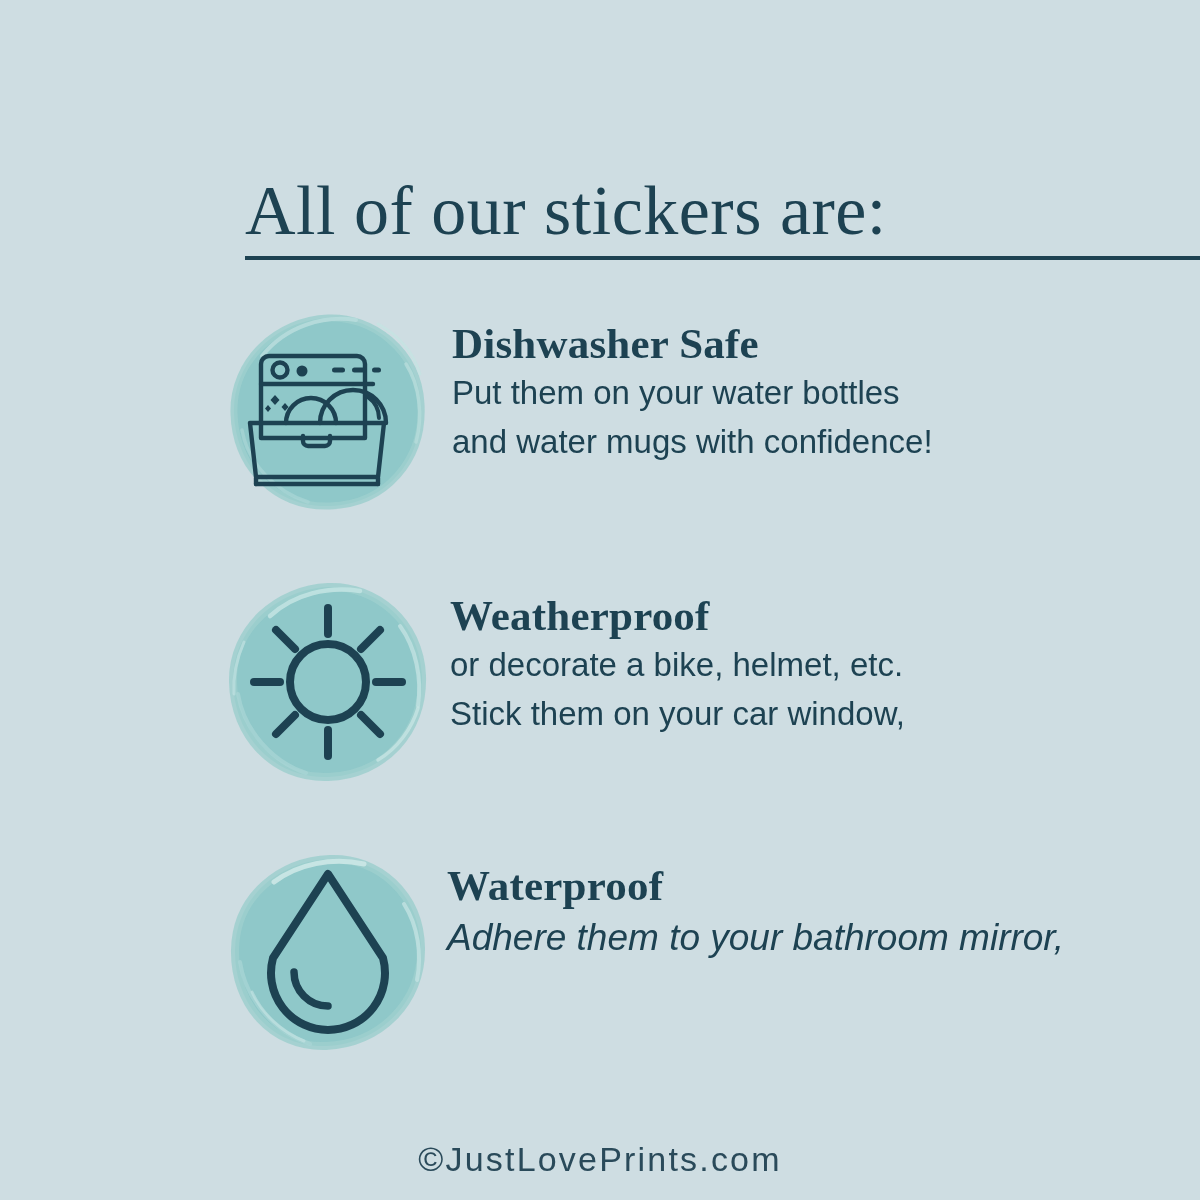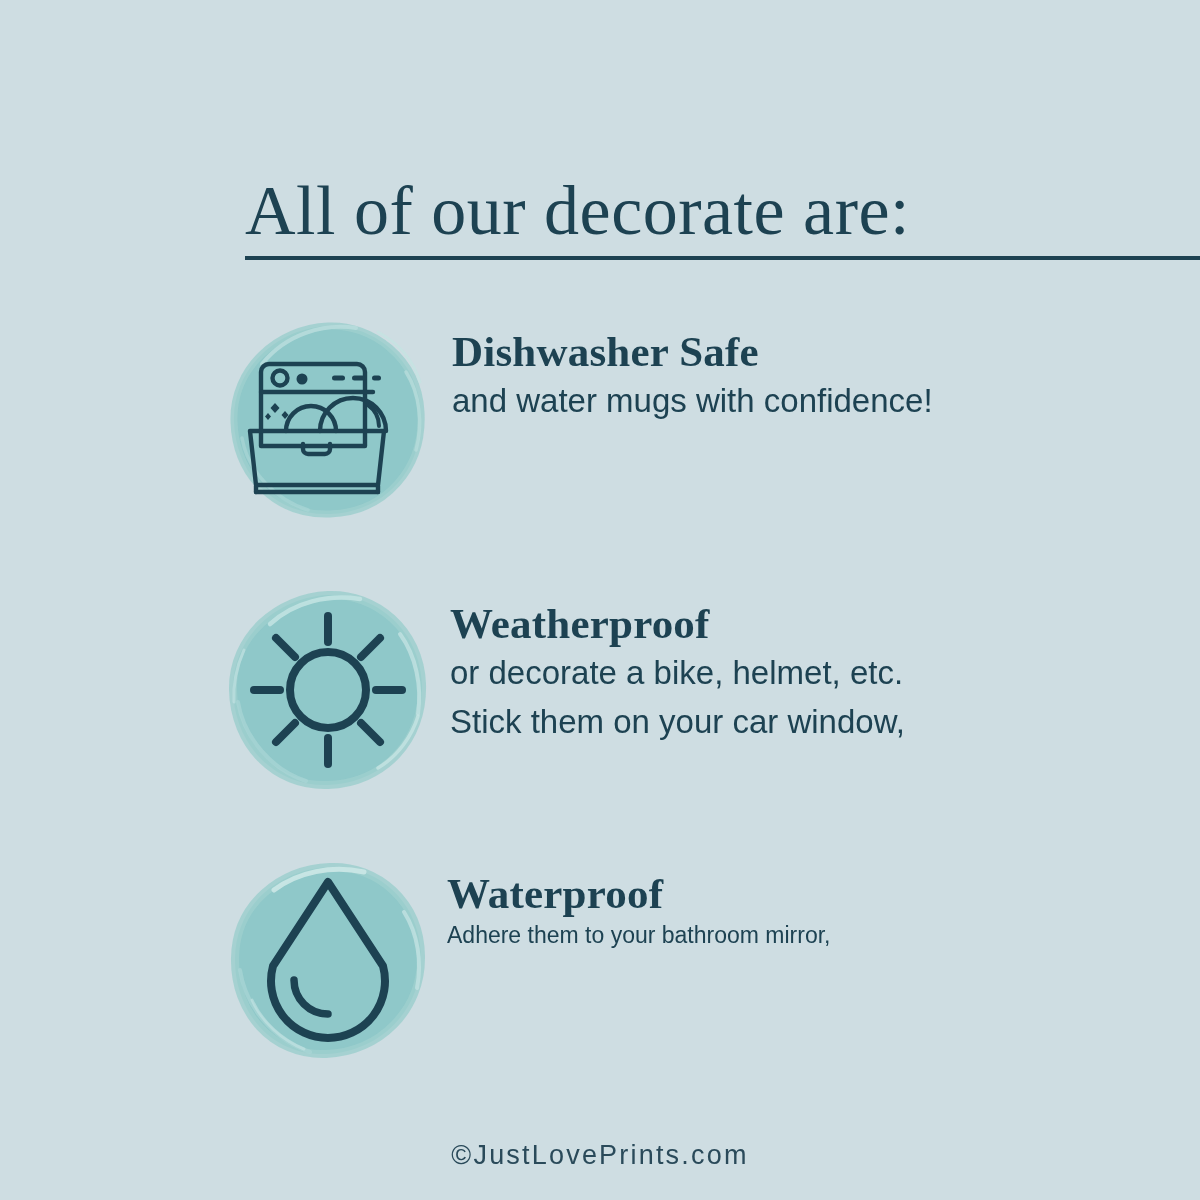"All of our decorate are:" h1.title { text: decorate -> stickers }
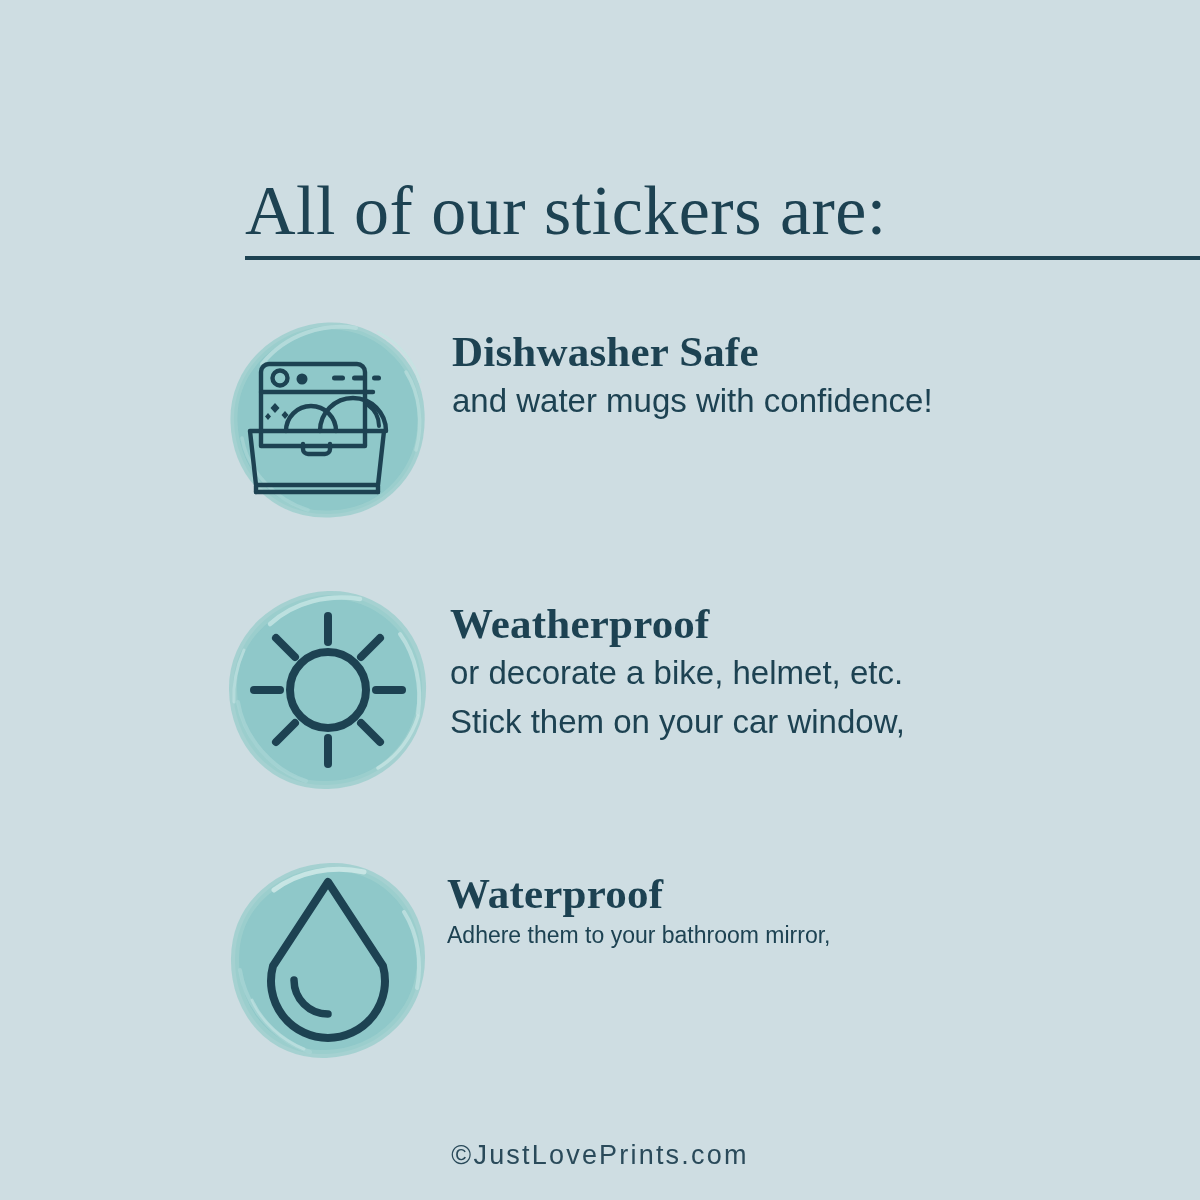"Dishwasher Safe" .feature { margin-top: 8px -> none }
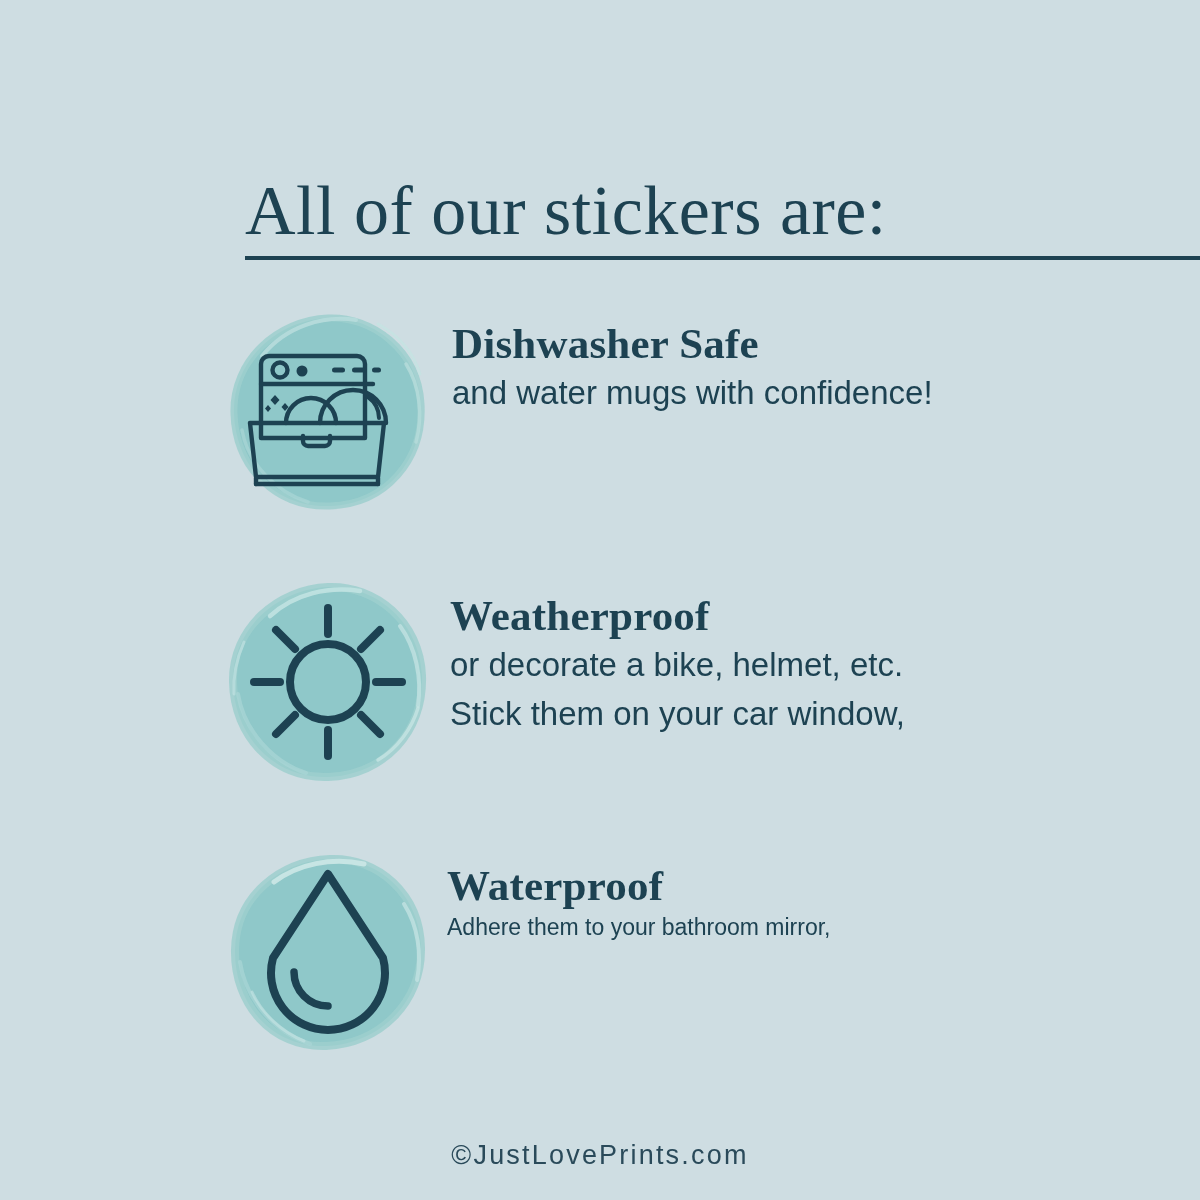"Put them on your water" span.line { html: none -> <span>Put them on your water bottles</span> }
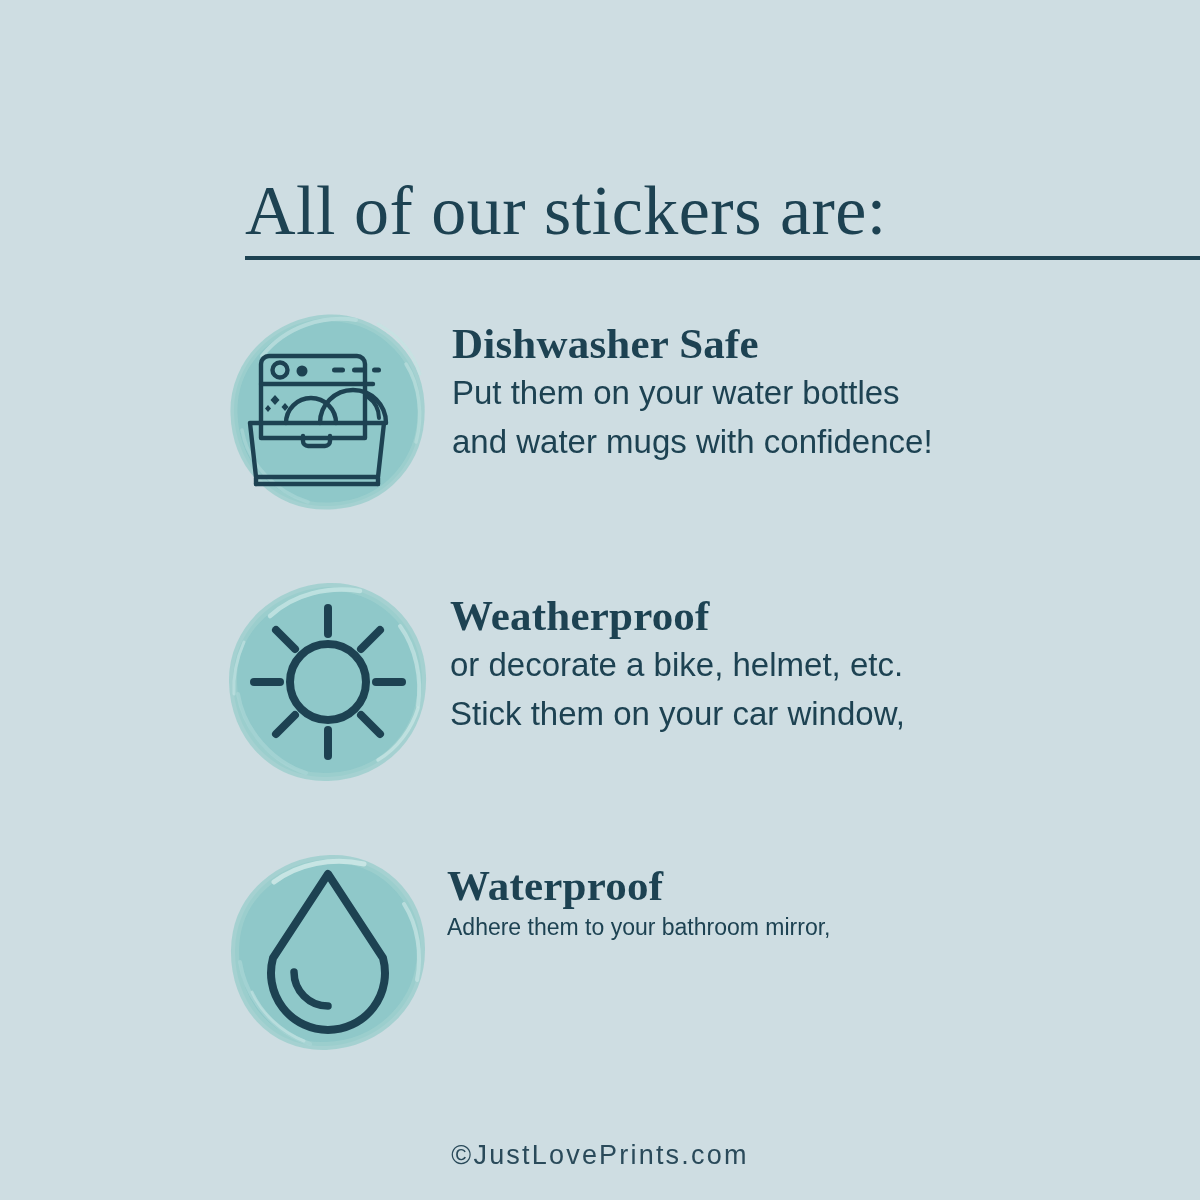"Adhere them to your bathroom" .f3 .feature-body { font-size: 23px -> 37px; font-style: none -> italic }
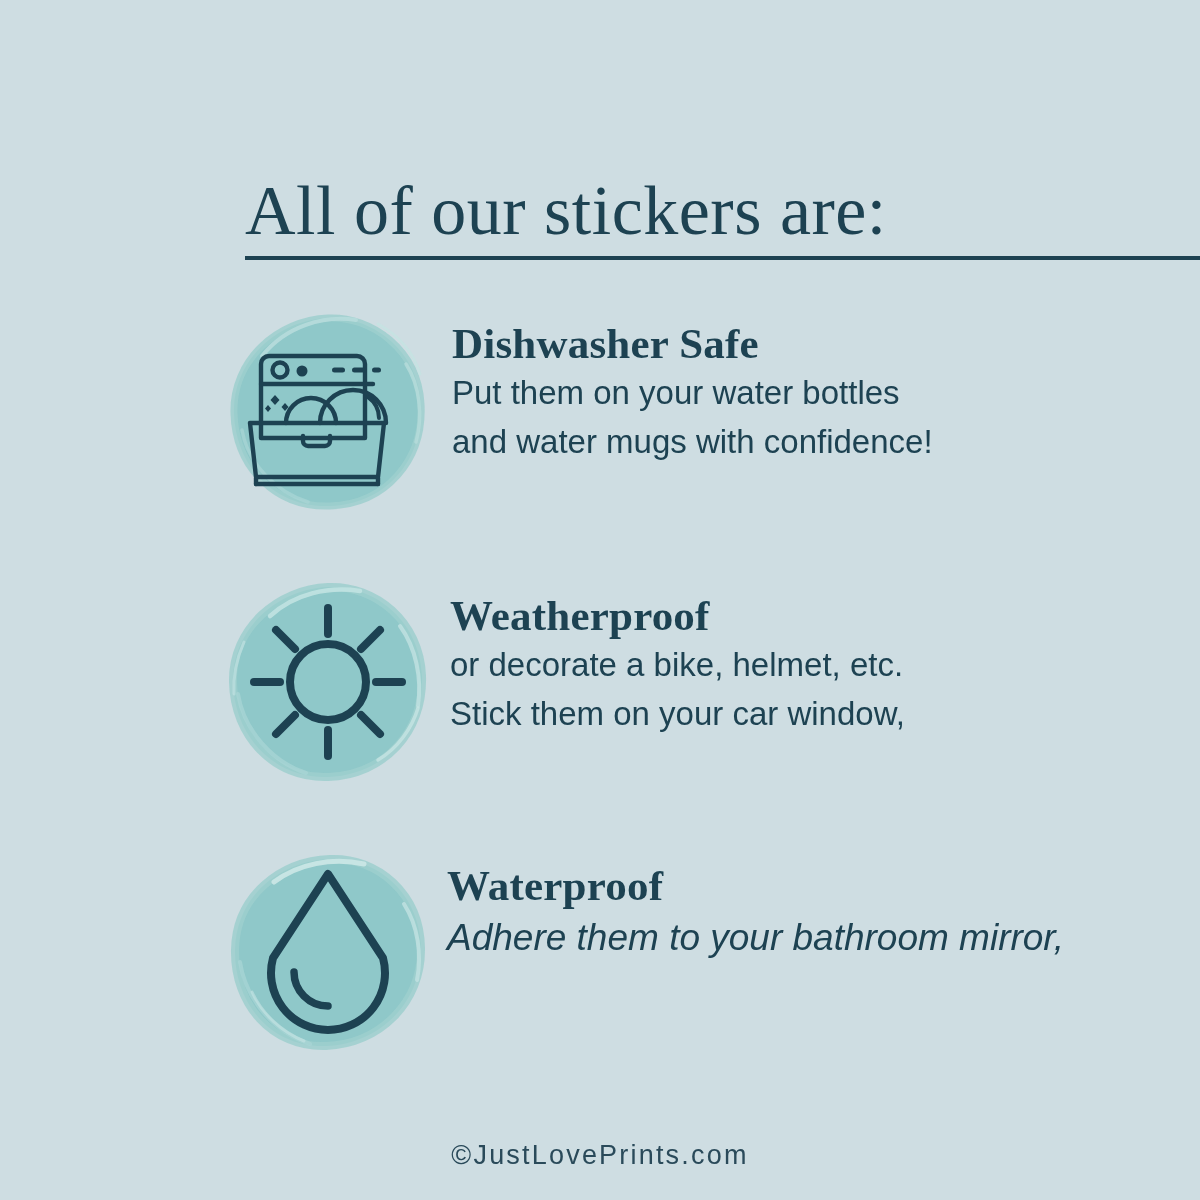"©JustLovePrints.com" .footer { font-size: 27px -> 34px }
